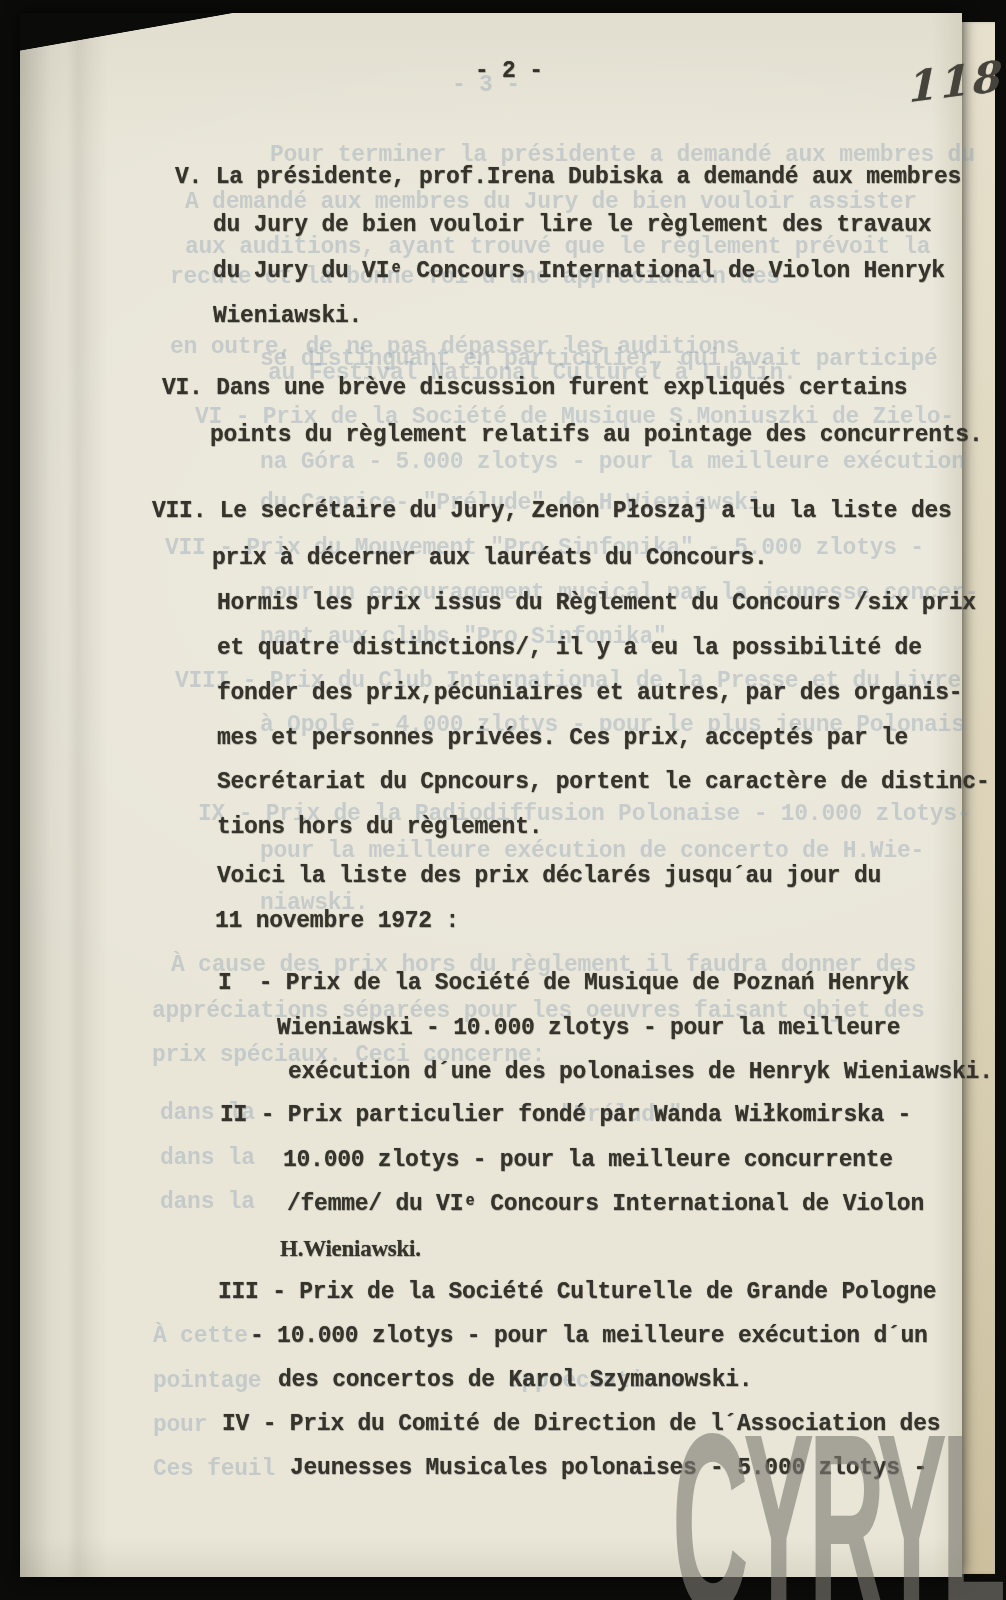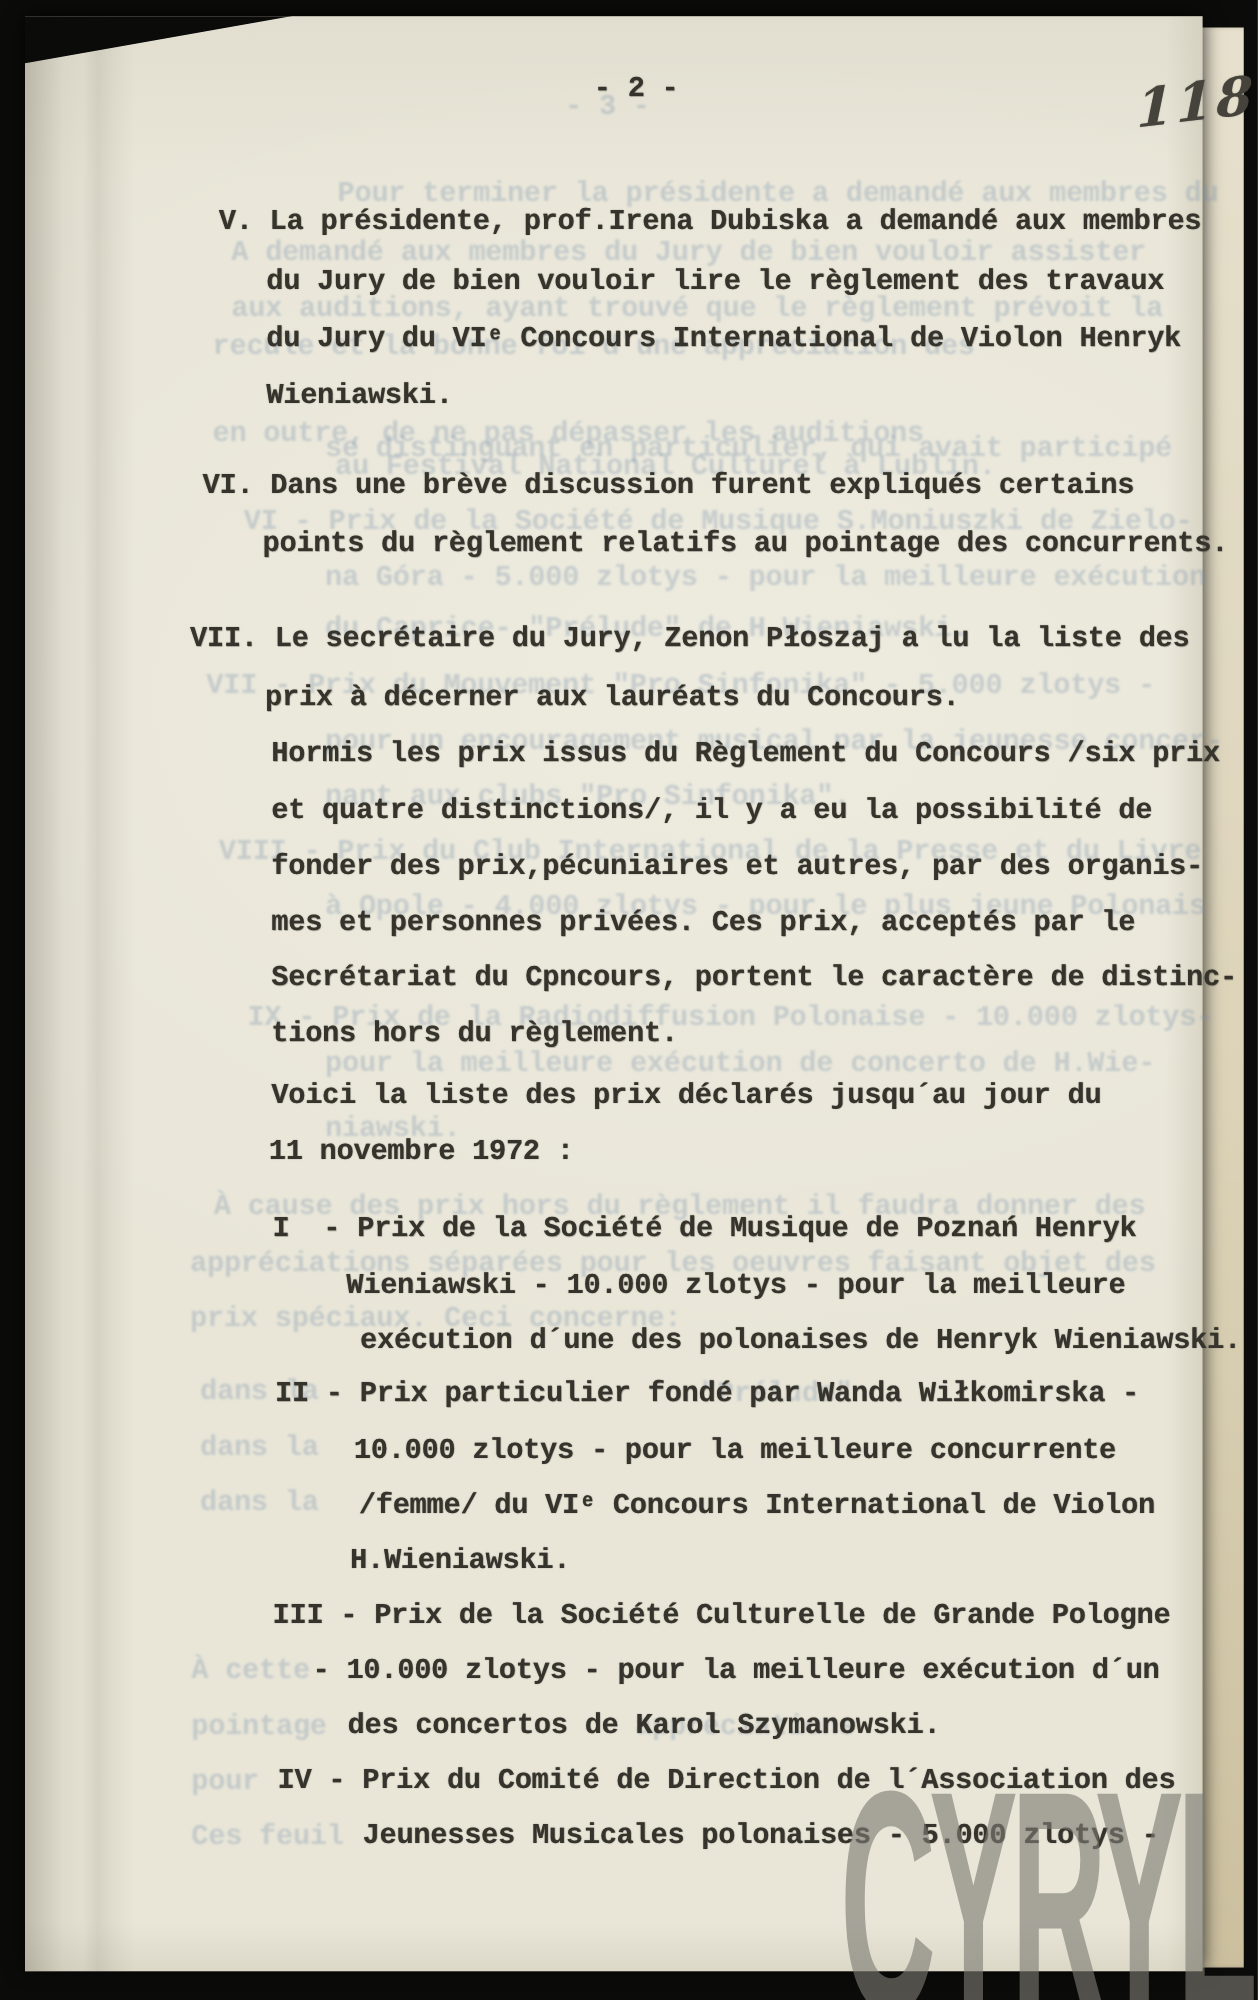"H.Wieniawski." div.typed-line { font-family: none -> Liberation Serif, serif }
